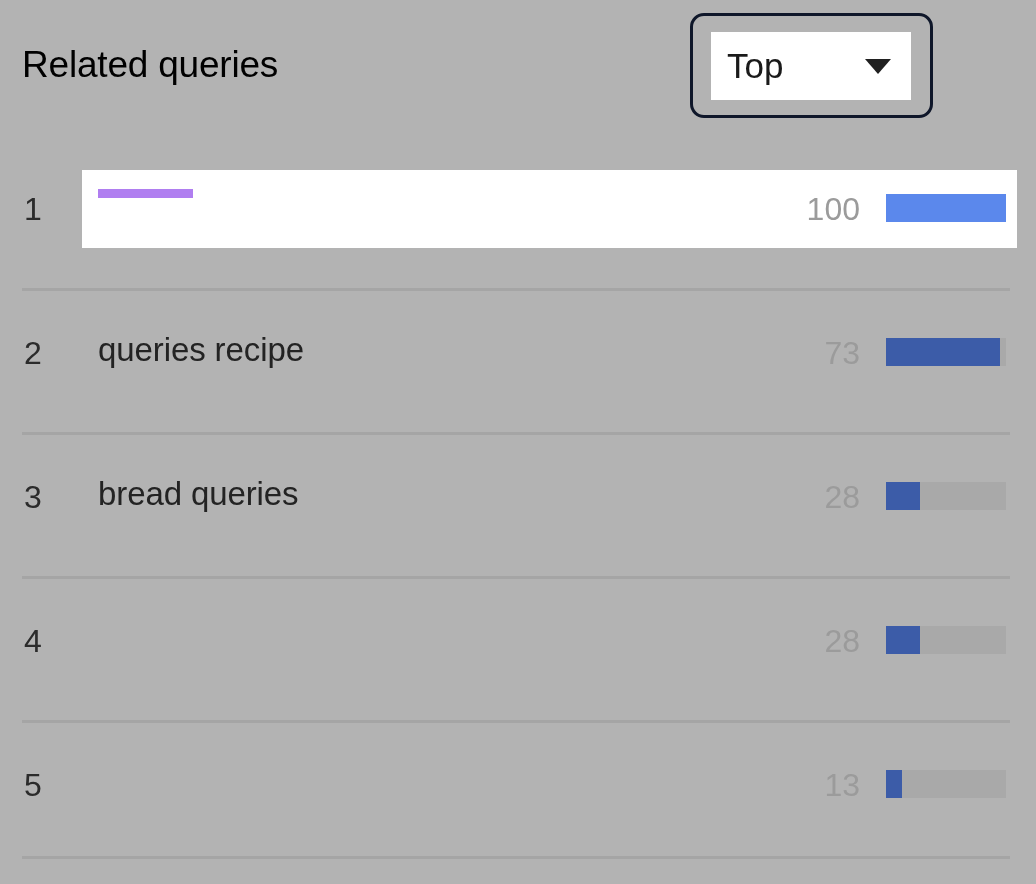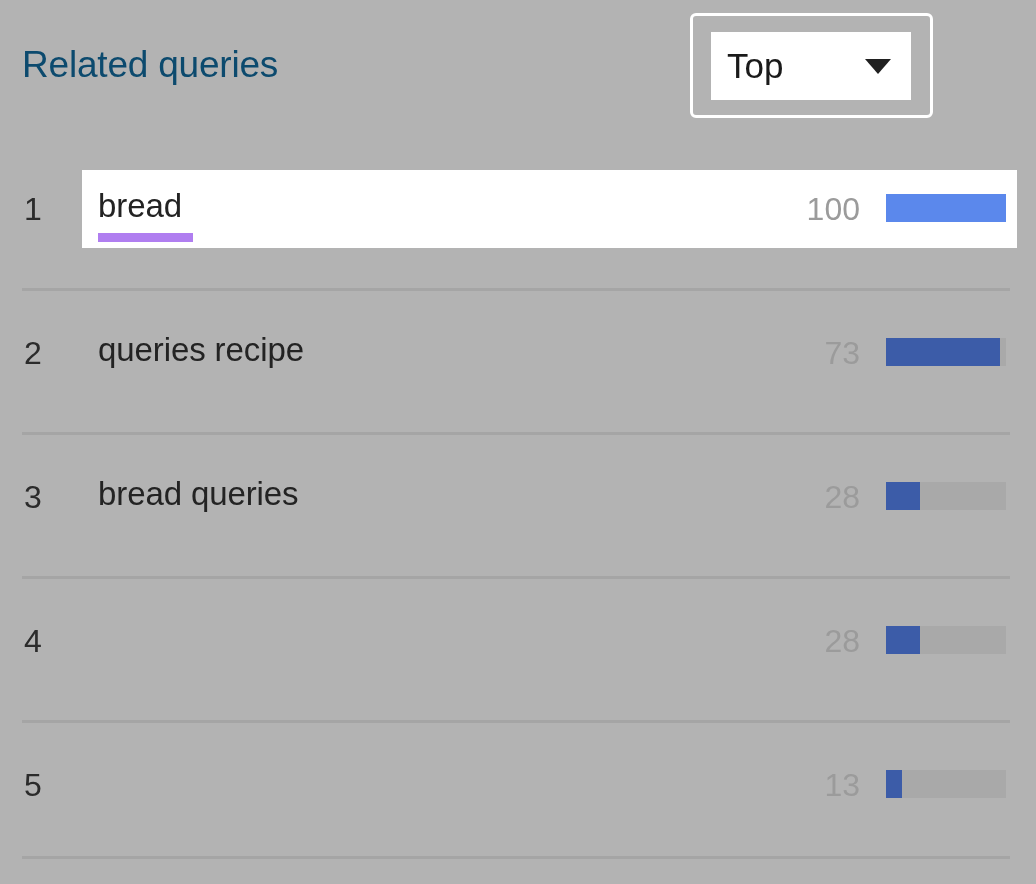"Related queries" .panel-title { color: #0c4a6e -> #000000 }
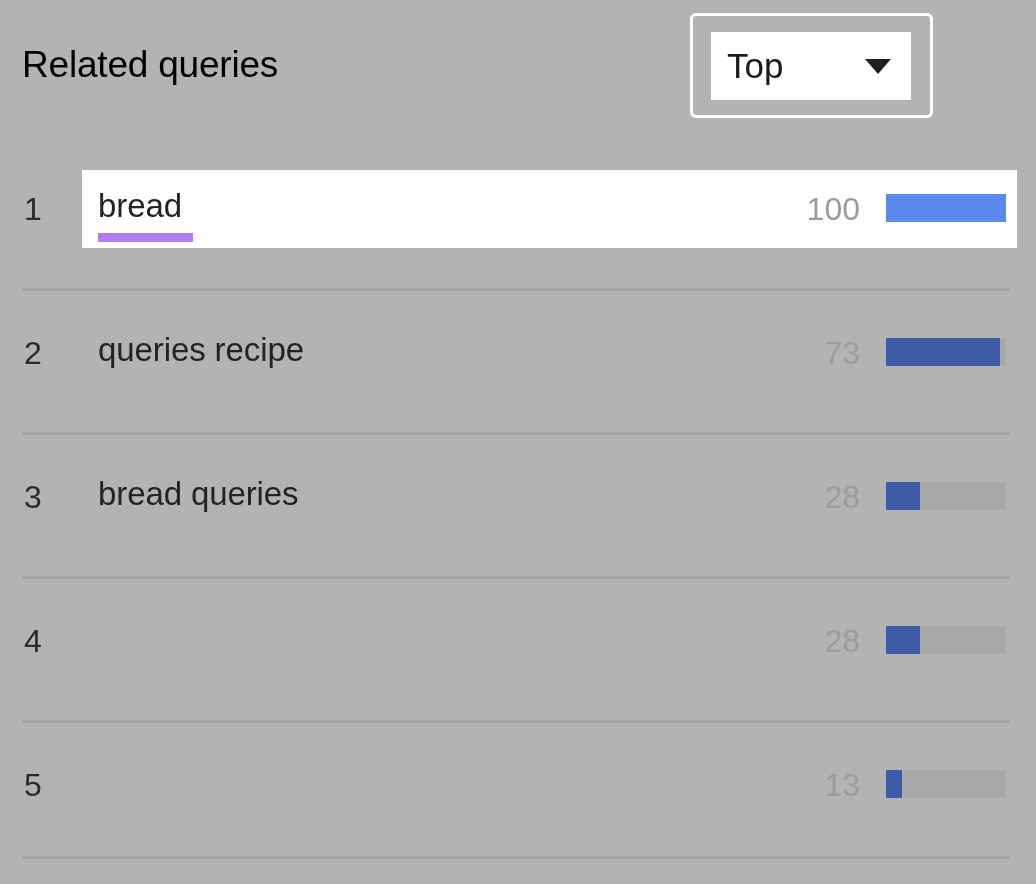"Top" .select-wrap { border: 3px solid #ffffff -> 3px solid #0f172a; border-radius: 6px -> 14px }
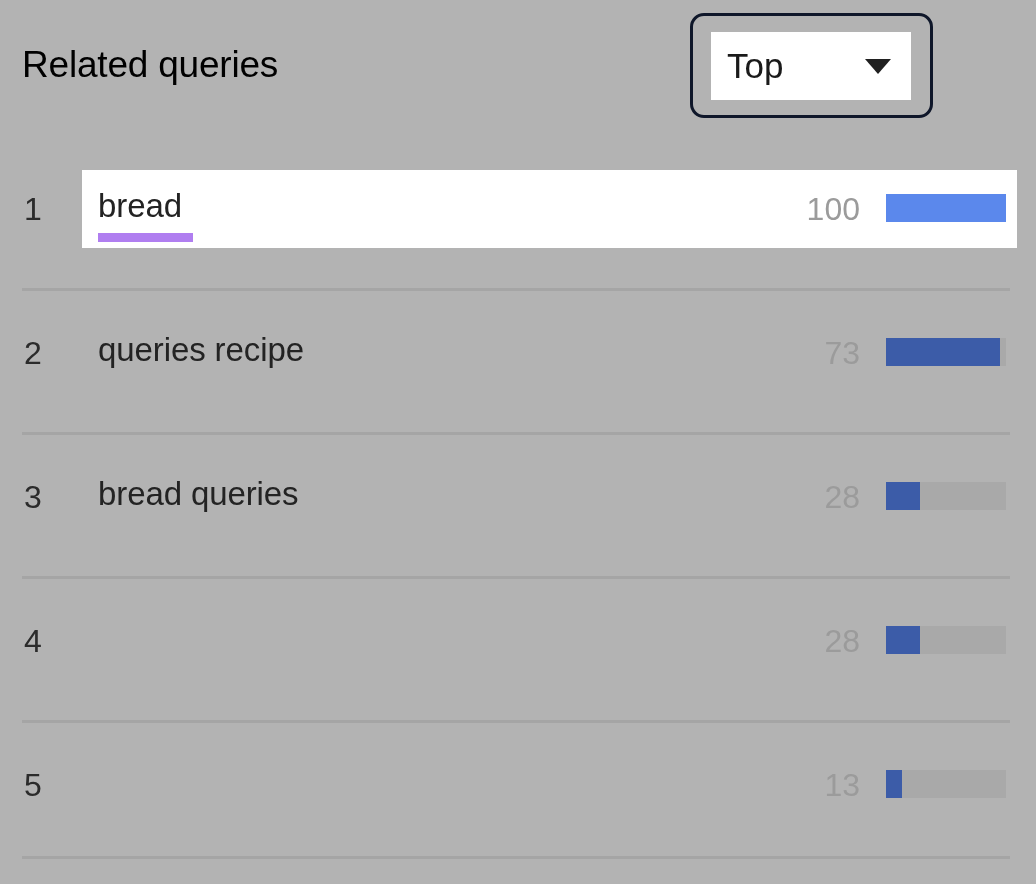"bread" span.query { html: <span>bread</span> -> none }
